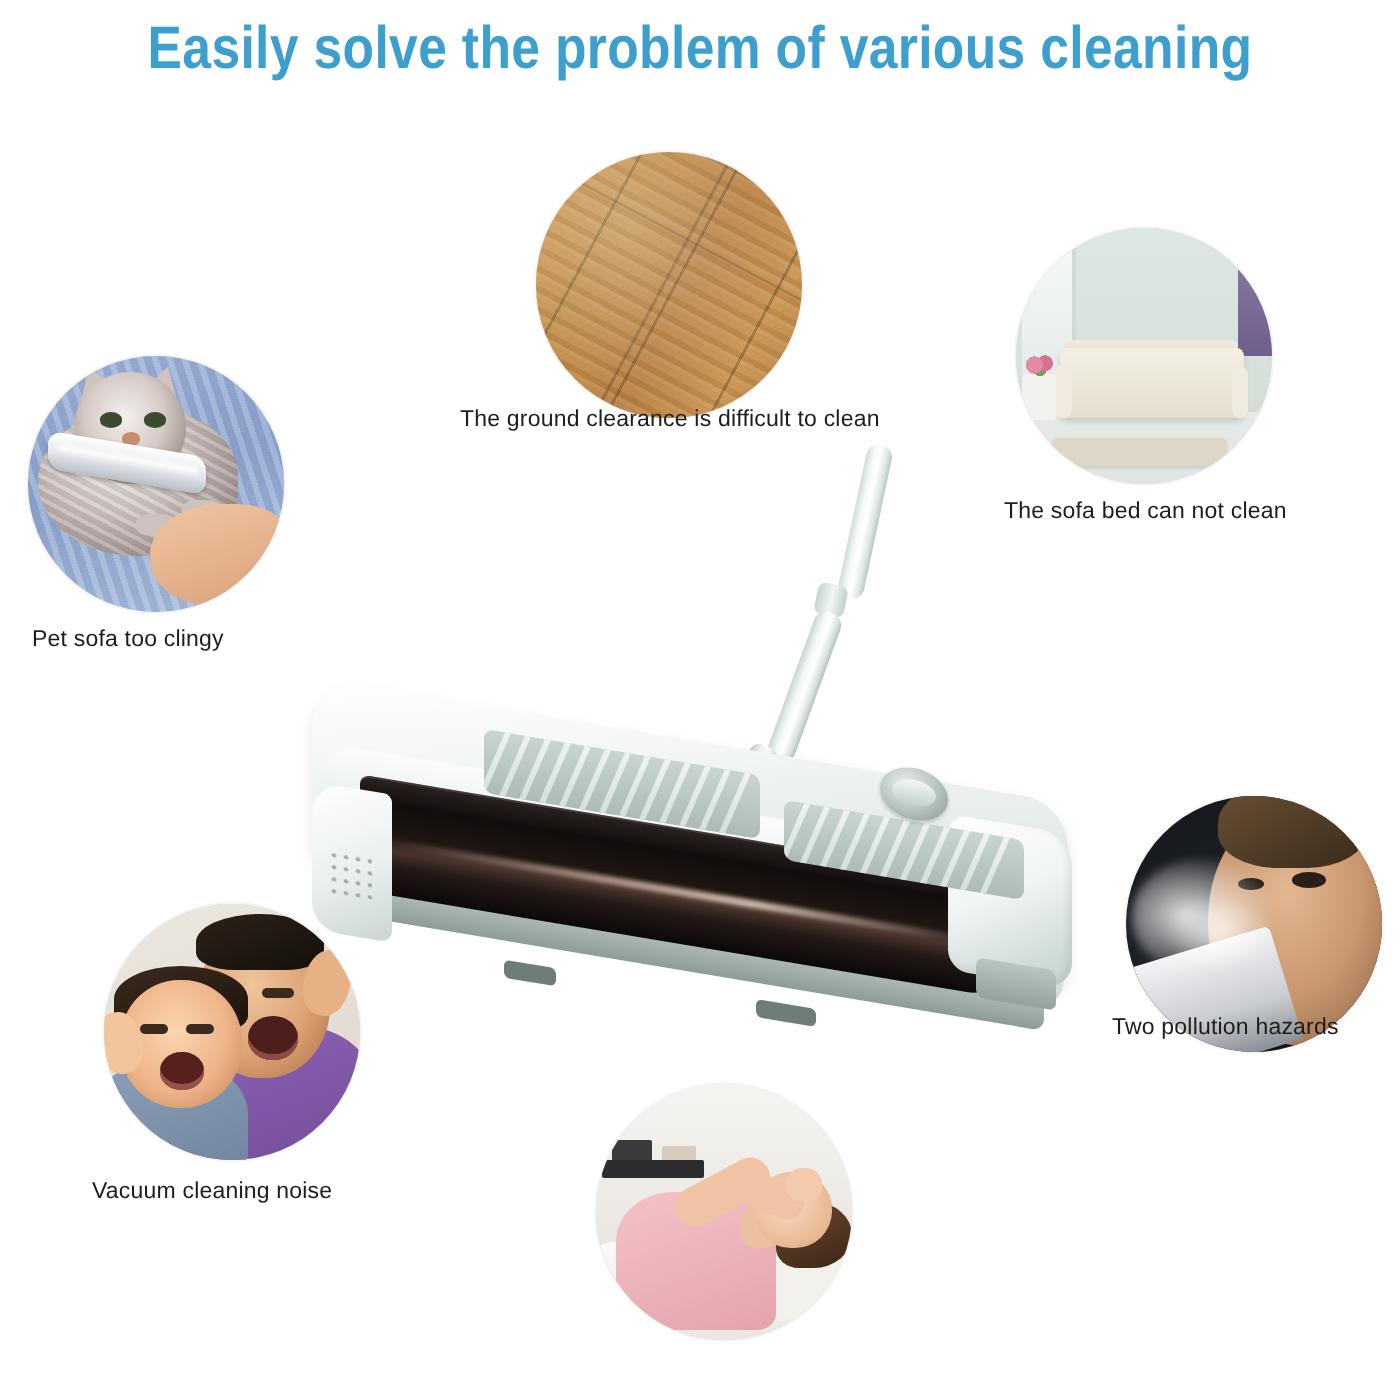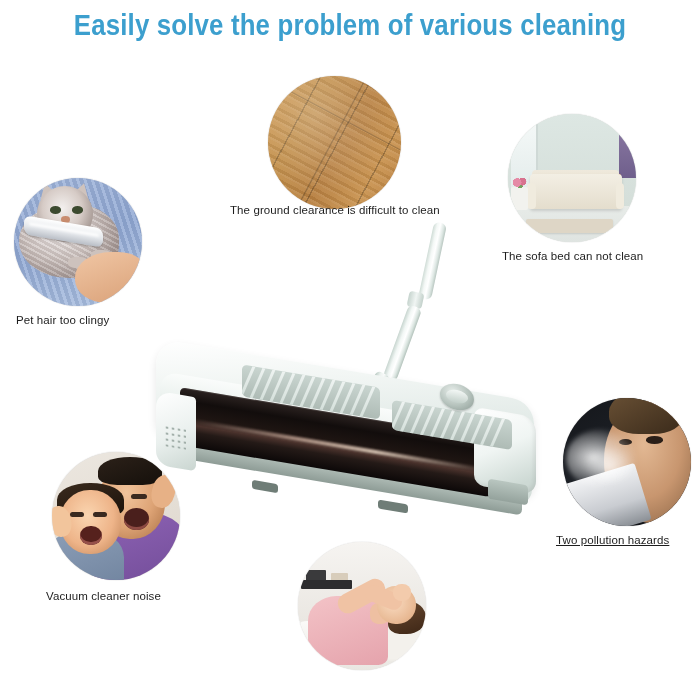"Pet hair too clingy" div.cap { text: hair -> sofa }
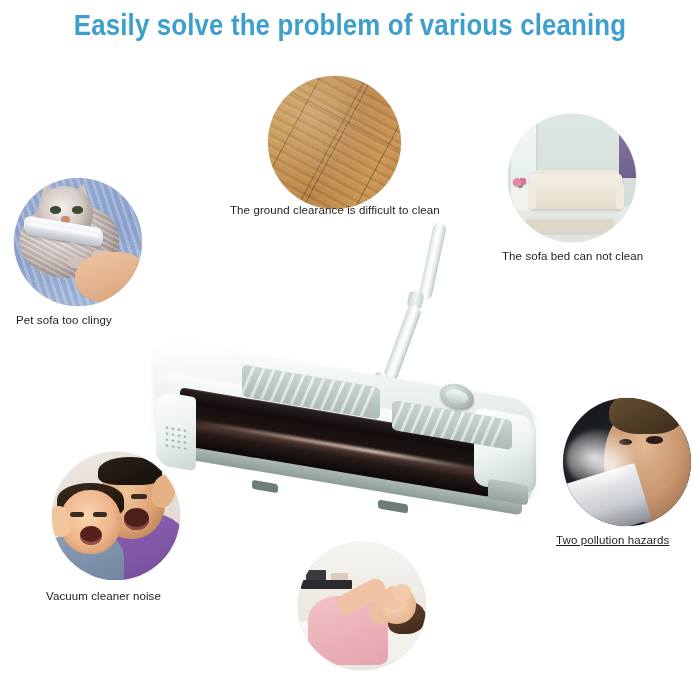"Two pollution hazards" div.cap { text-decoration: underline -> none; top: 534px -> 508px }
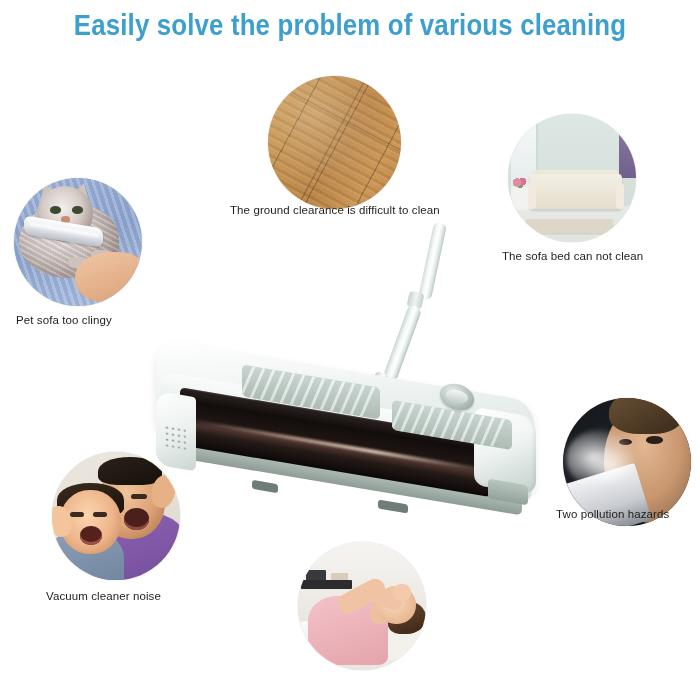"Vacuum cleaner noise" div.cap { text: cleaner -> cleaning }
